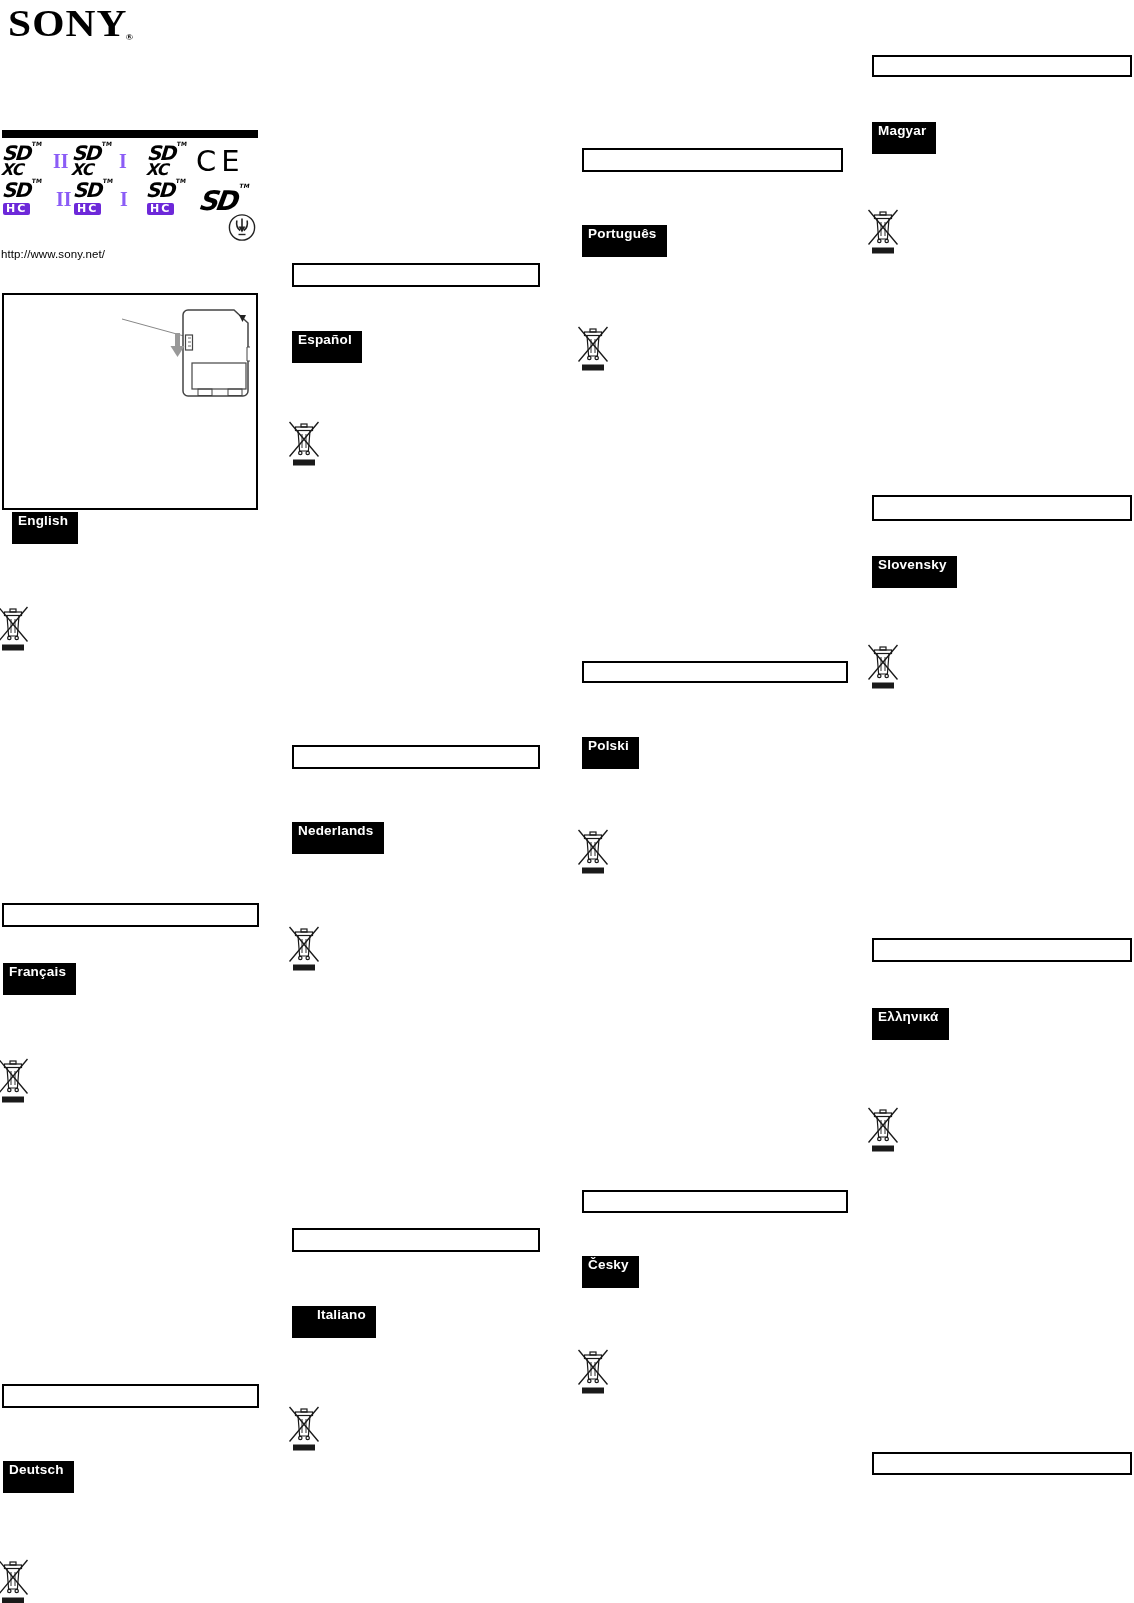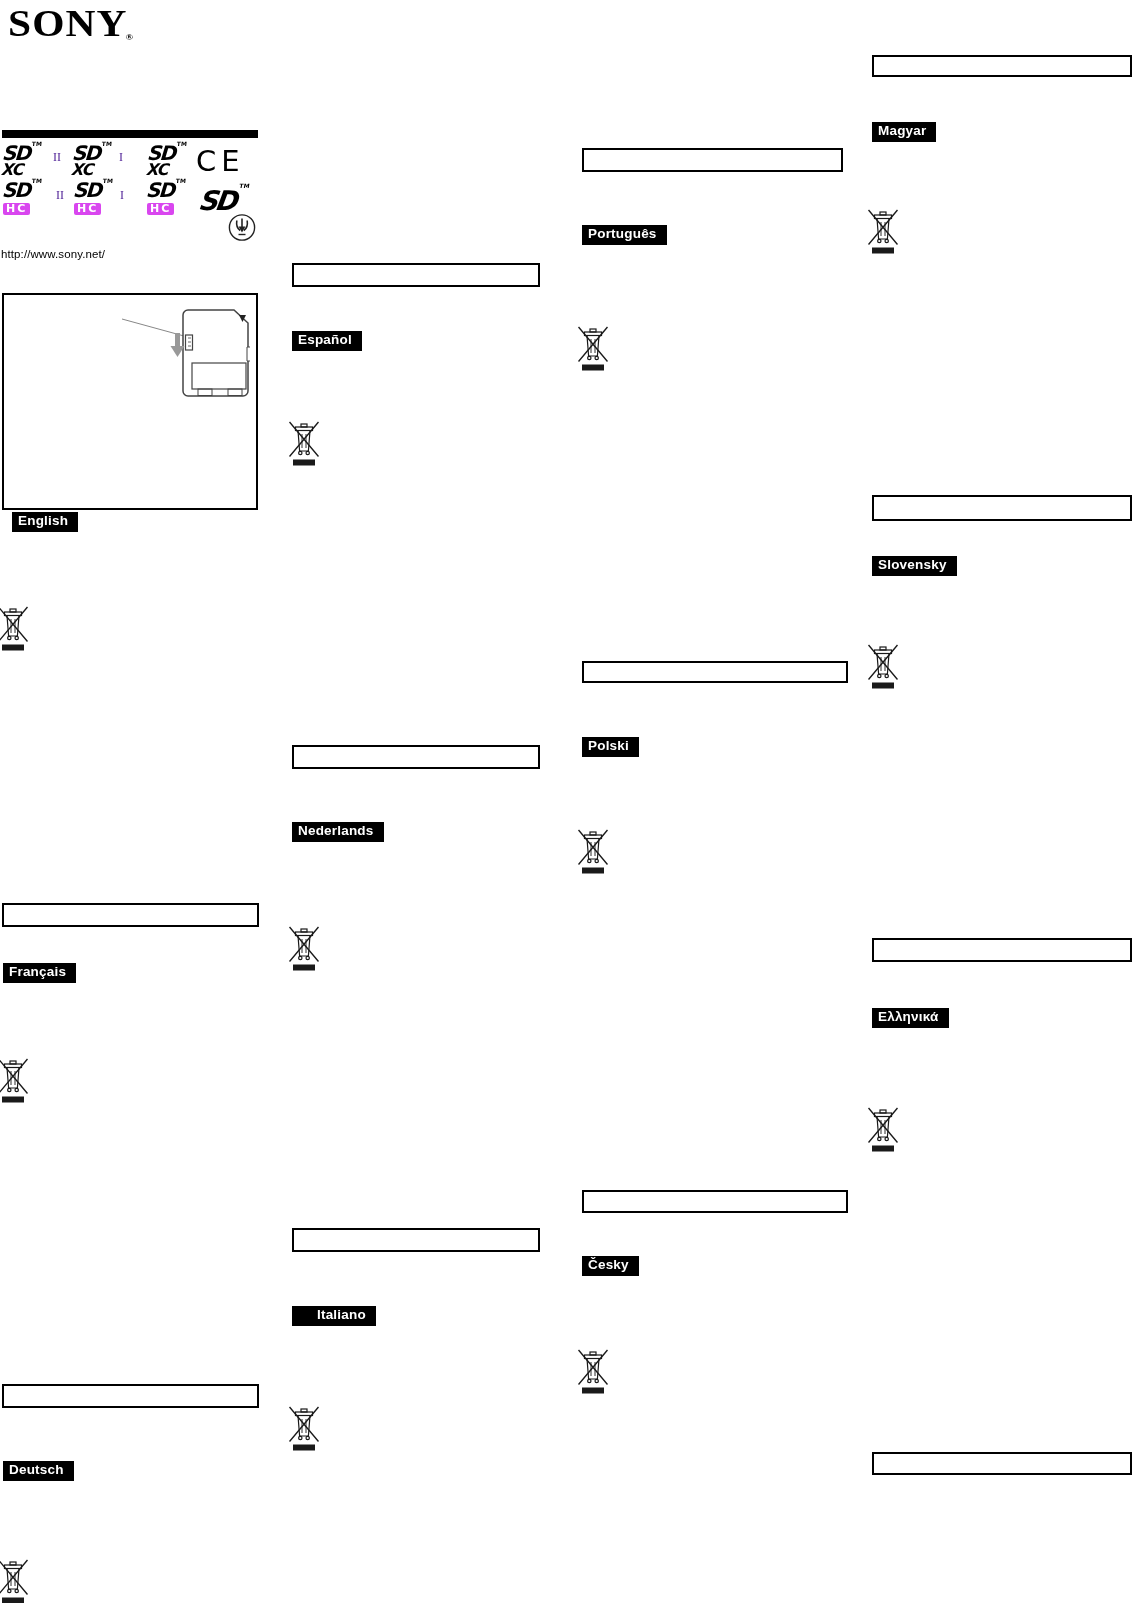"Magyar" .lang { height: 20px -> 32px }
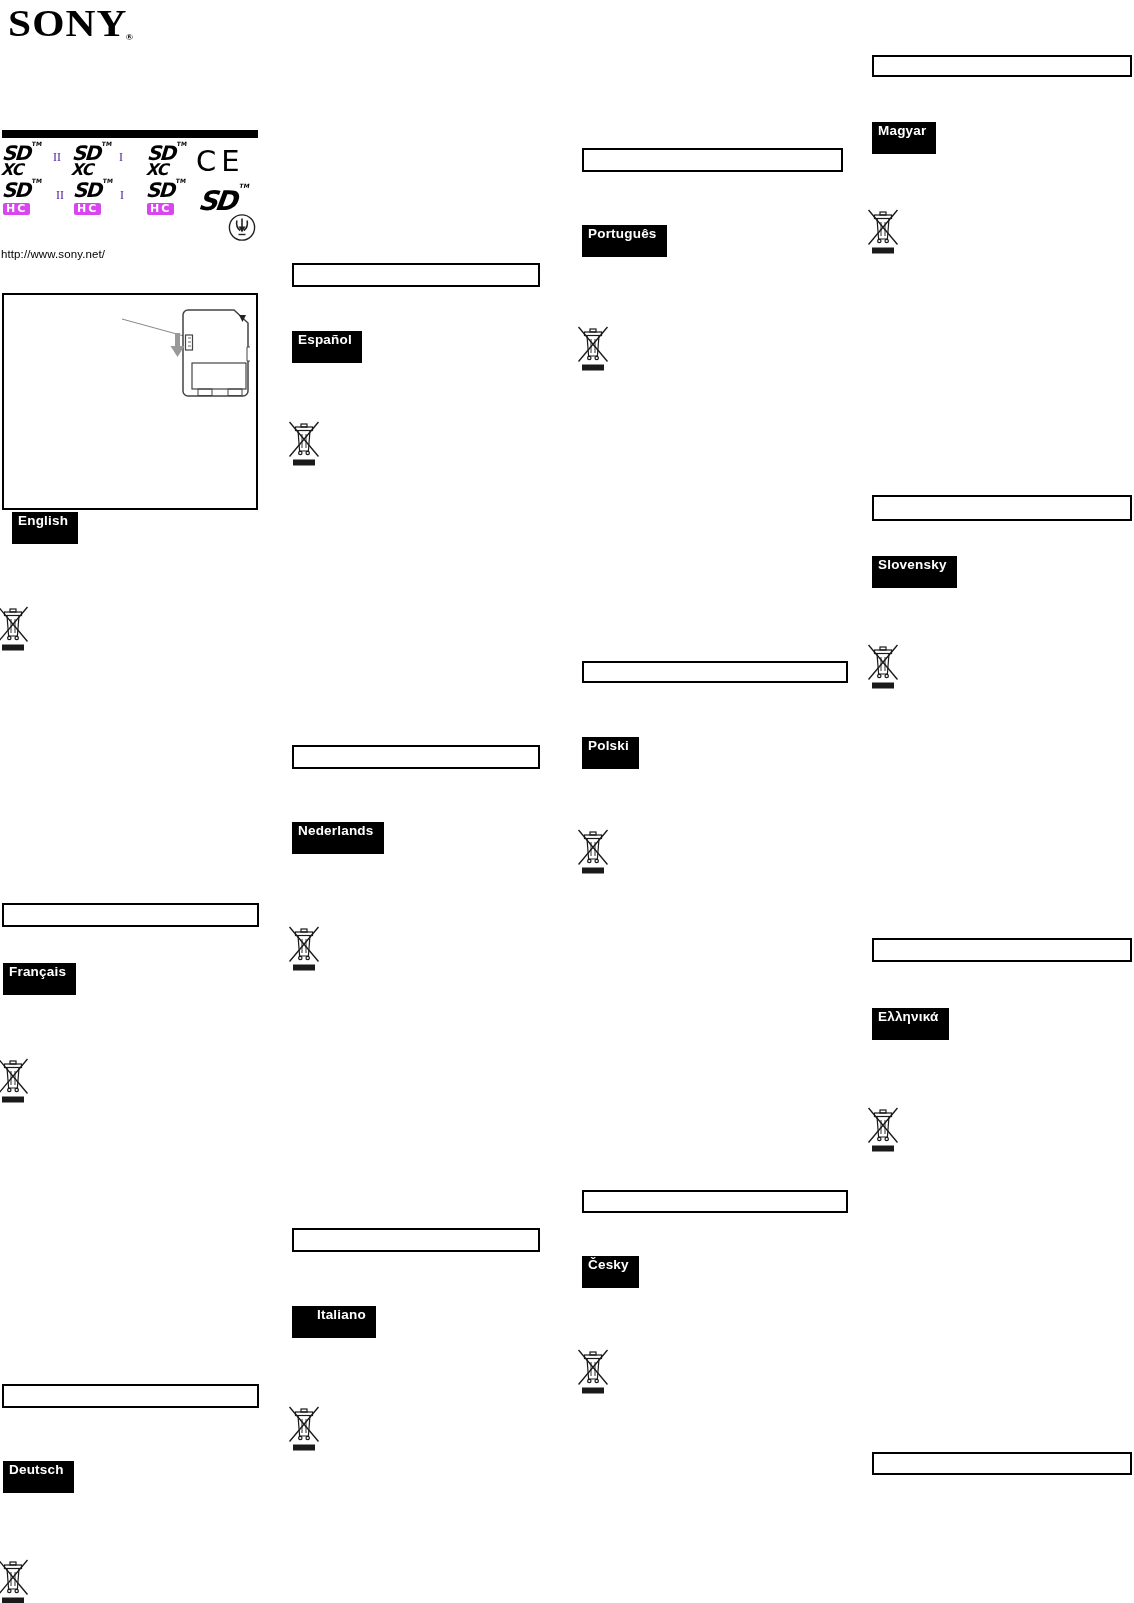"II" .bus-mark { color: #4c1d95 -> #8b5cf6; font-size: 12px -> 20px; font-weight: 400 -> 700 }
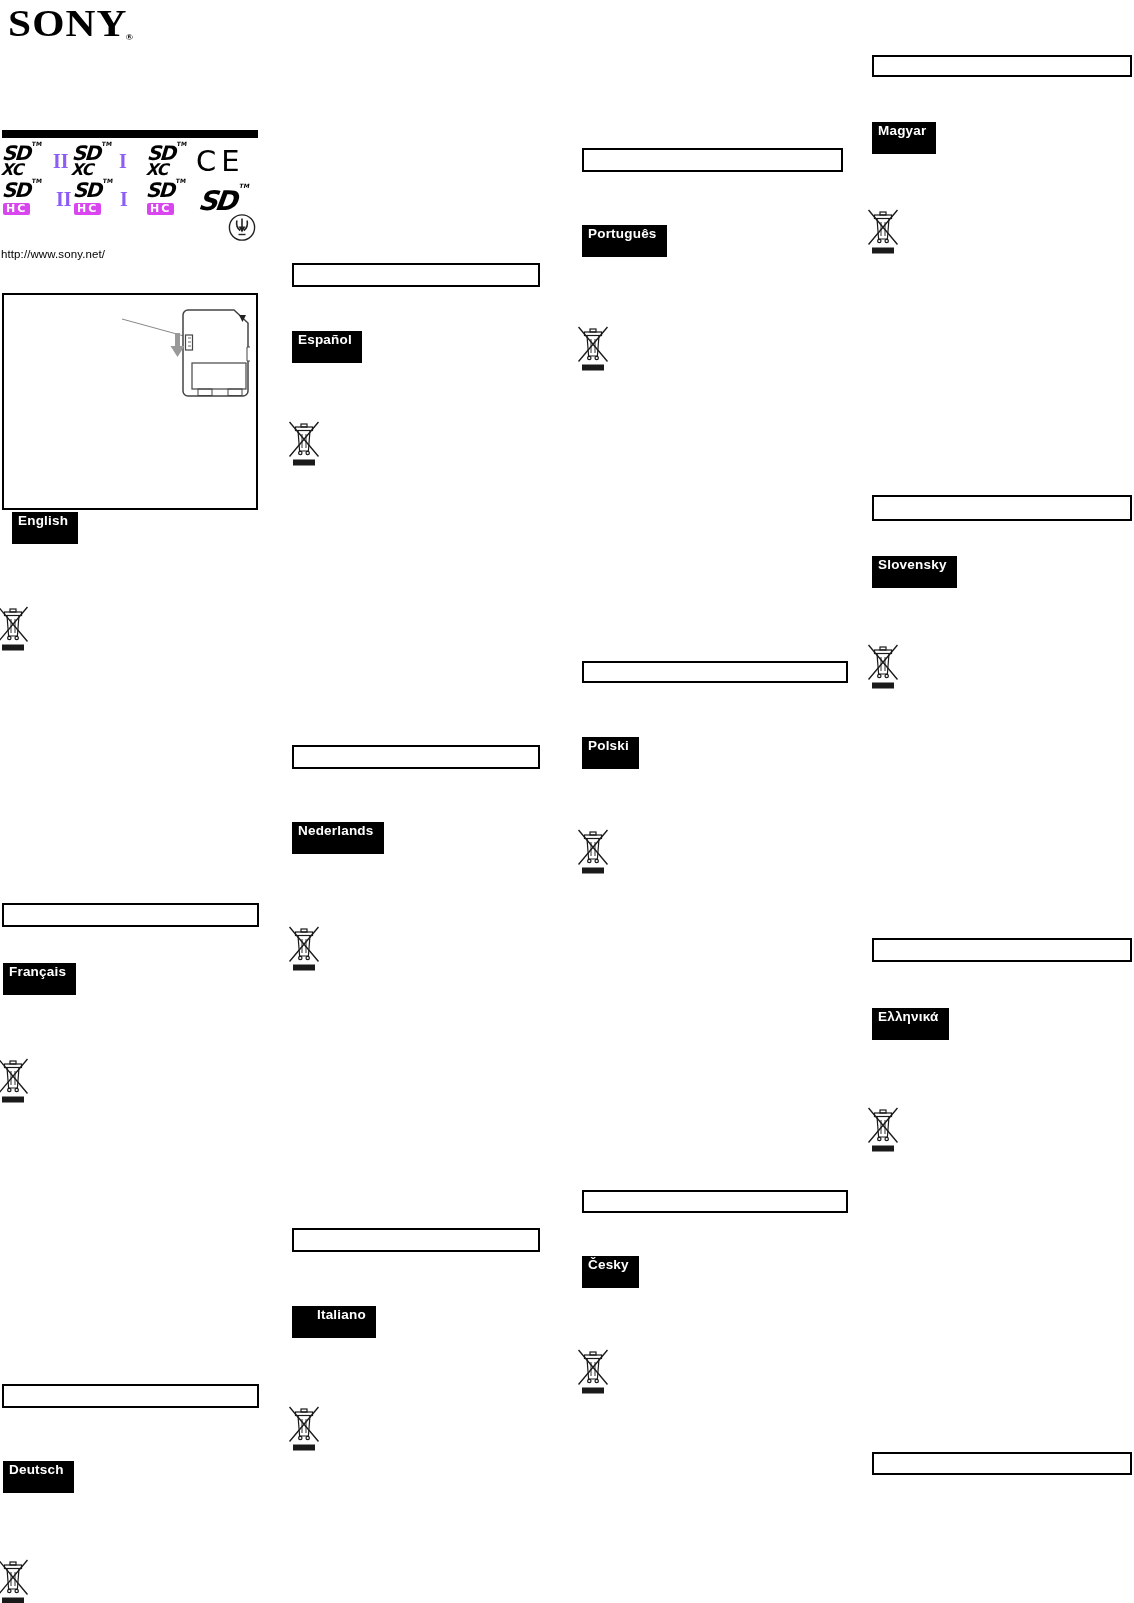"HC" .hc { background: #d946ef -> #6d28d9 }
